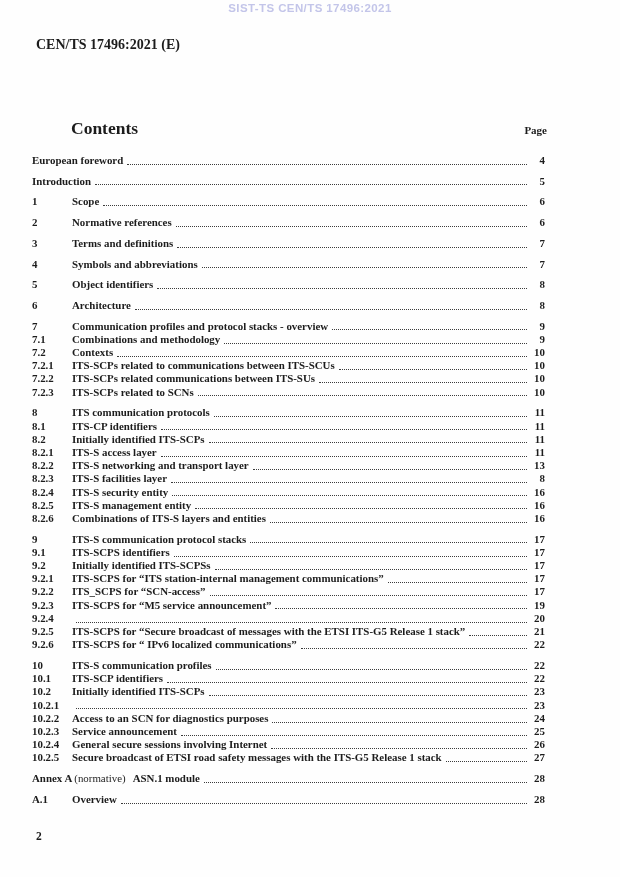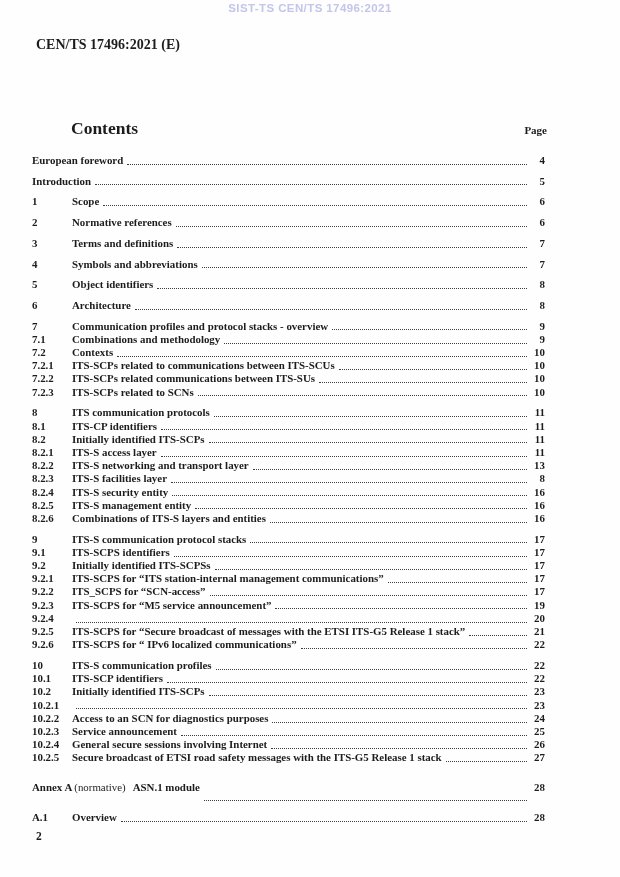"(normative)" .toc-qualifier { margin: 9px 2px -> 0 2px }
